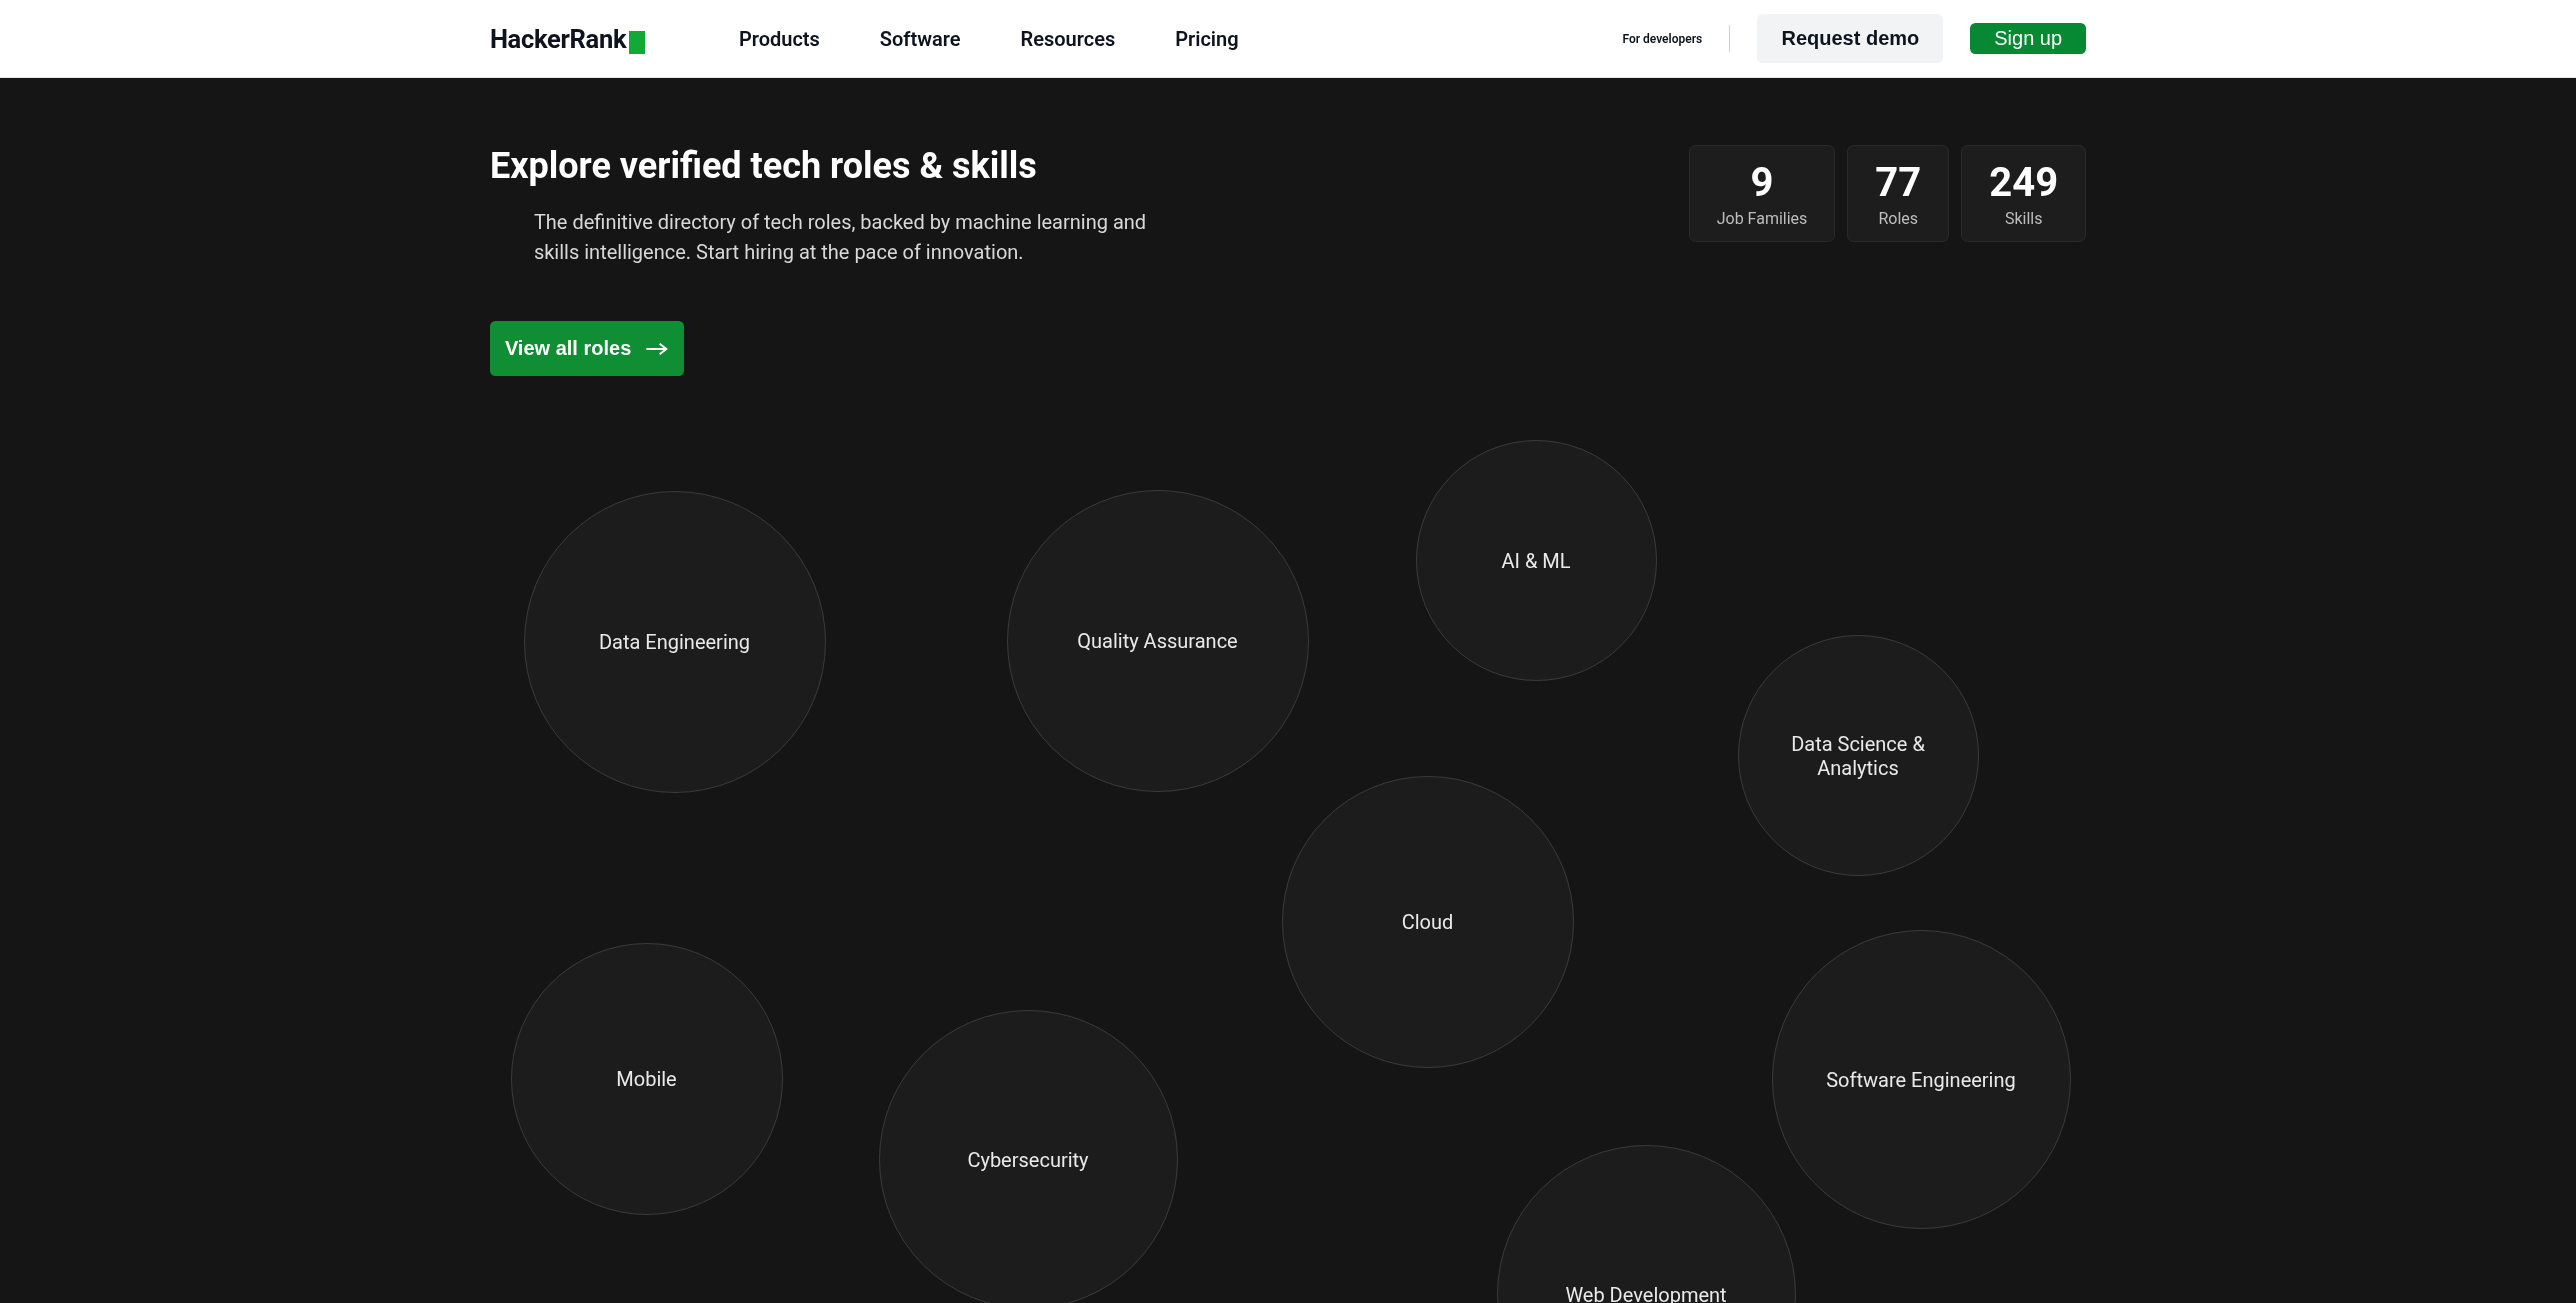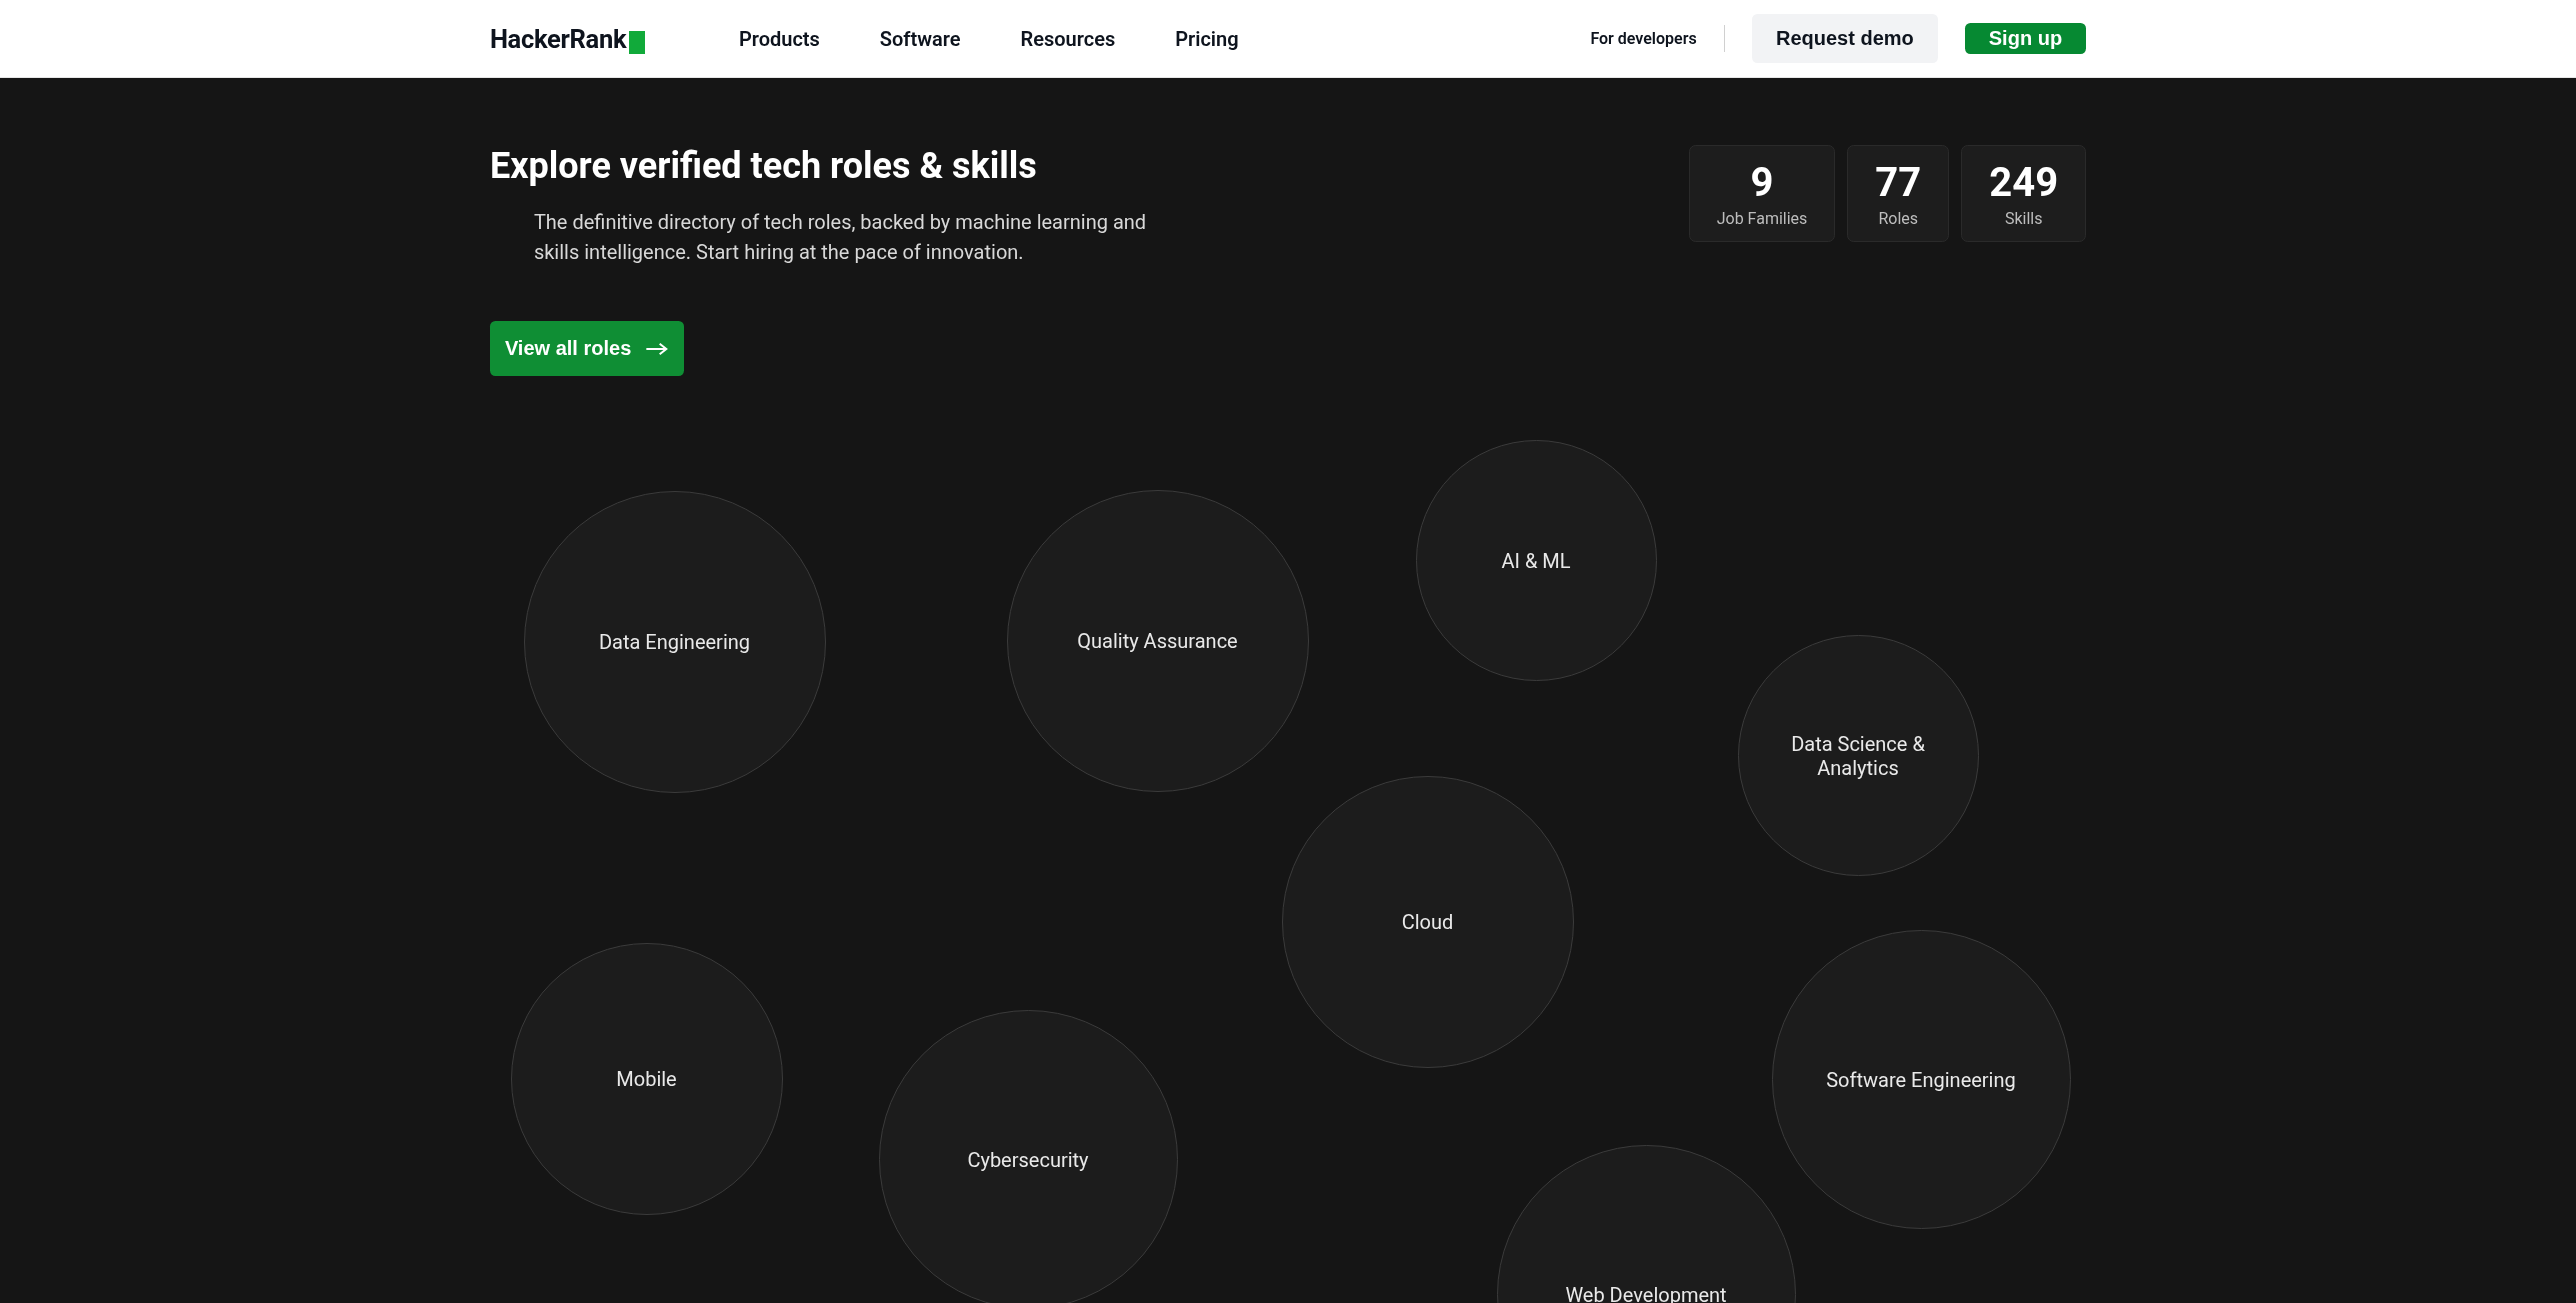"For developers" .for-dev { font-size: 16px -> 12px }
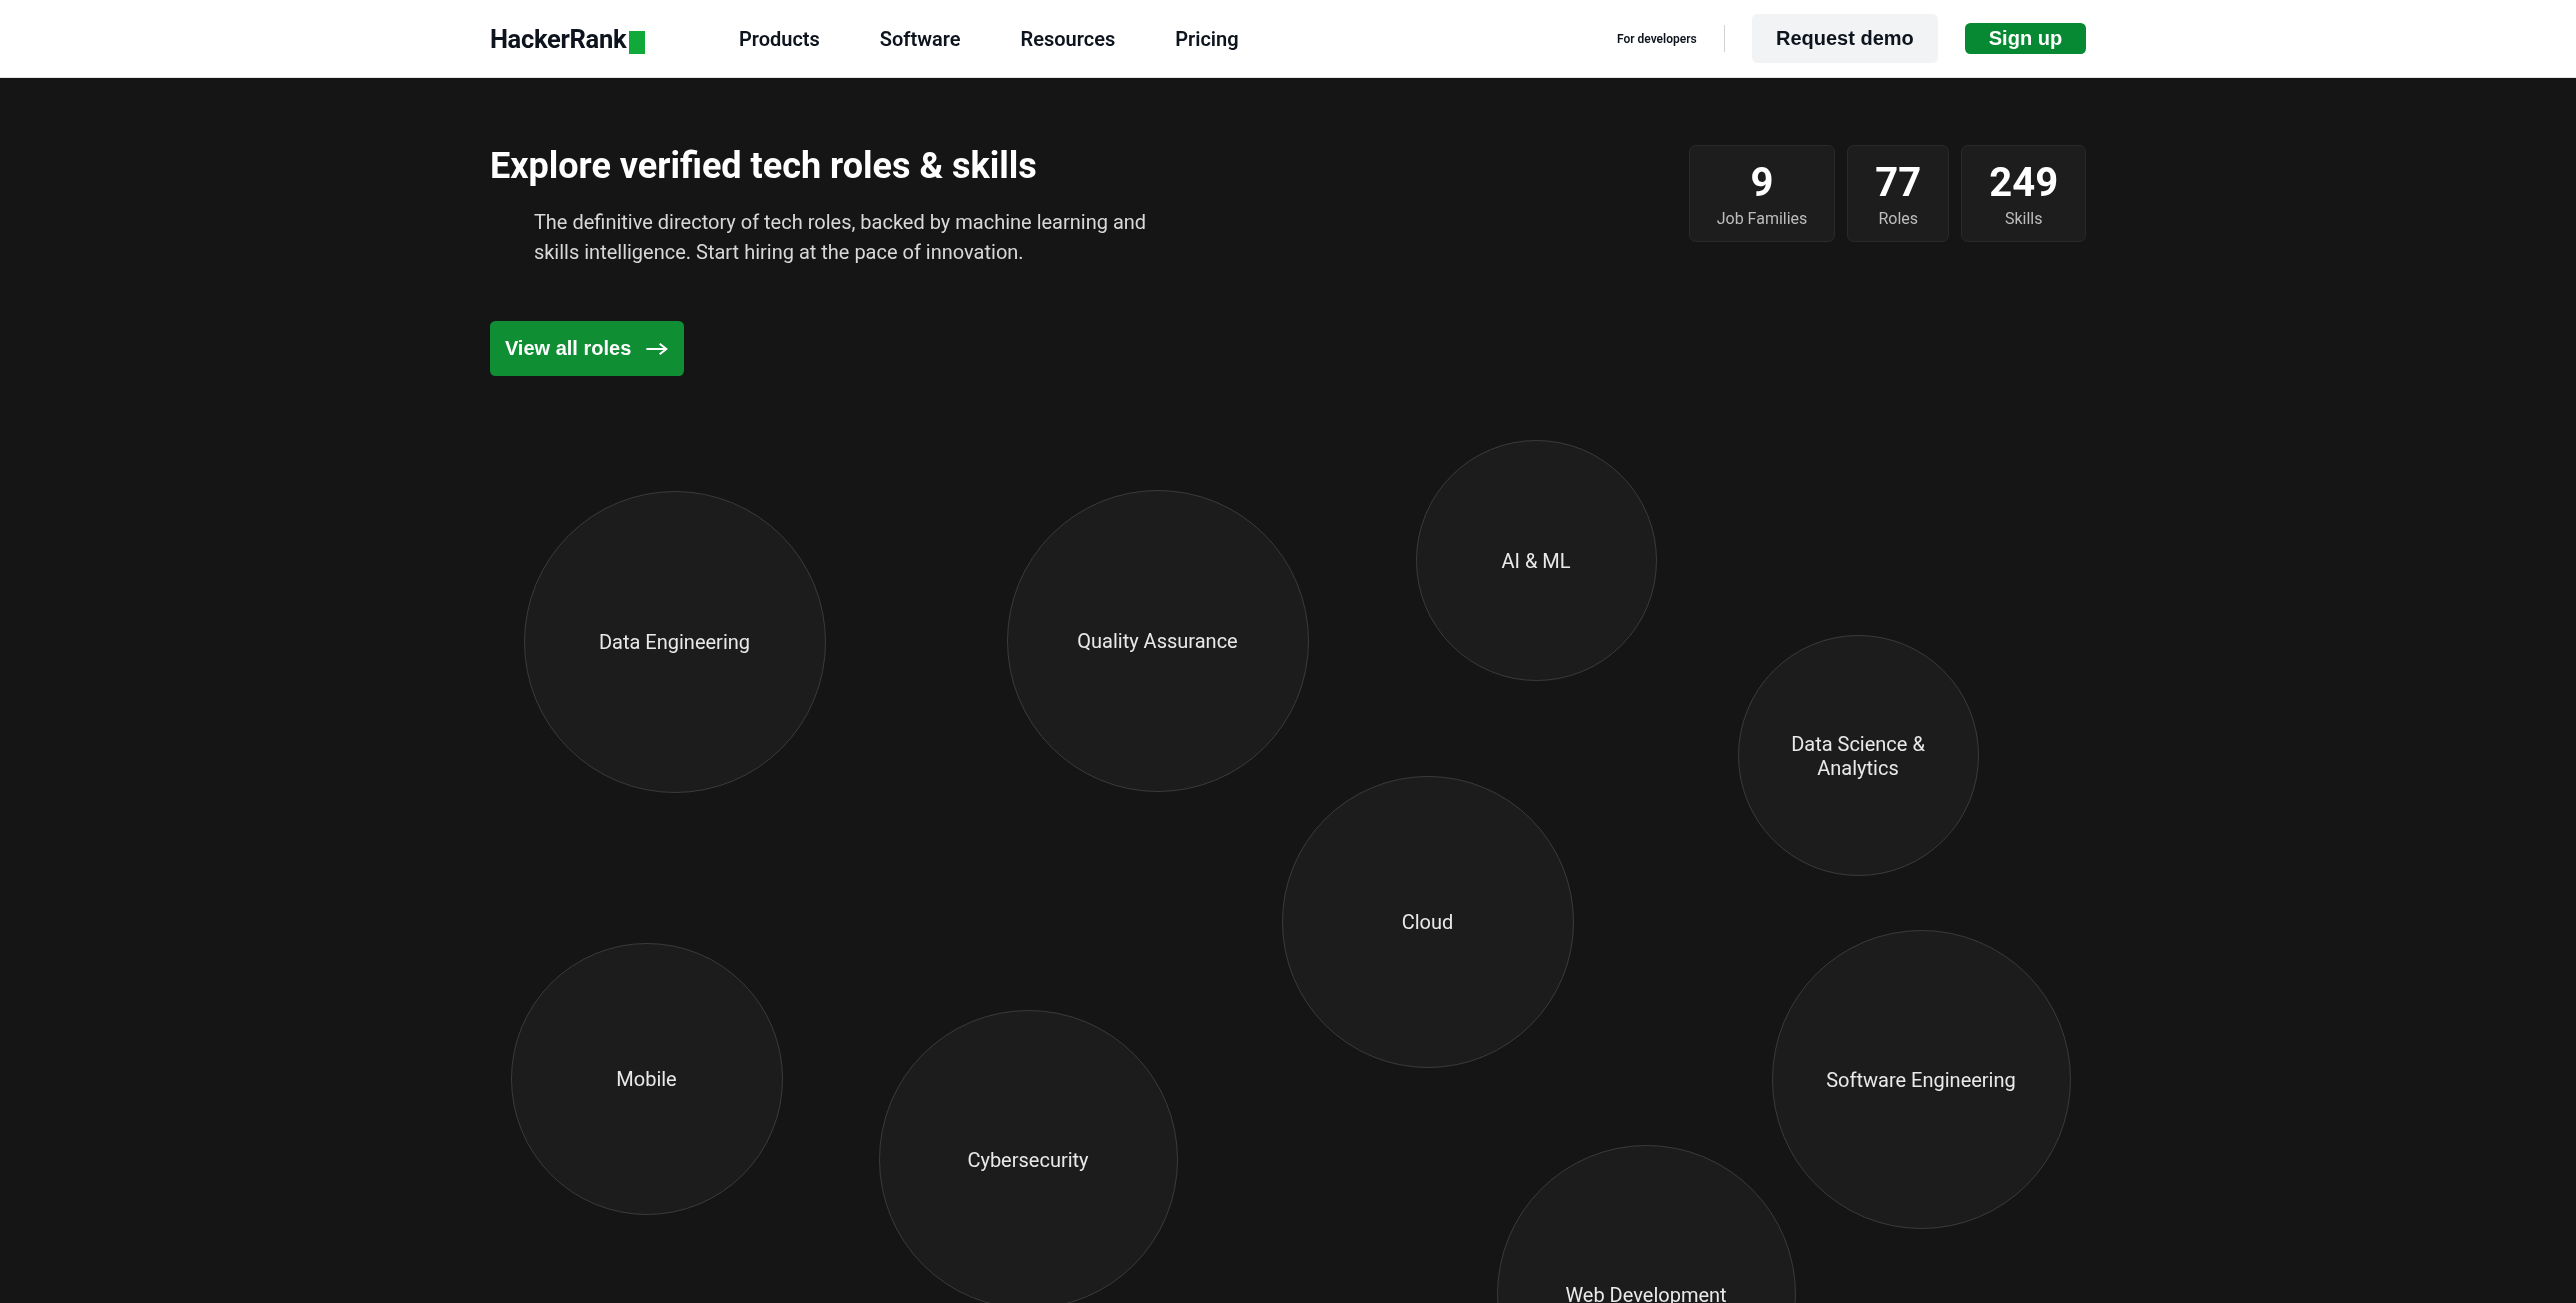"Sign up" .btn-green { font-weight: 700 -> 400 }
